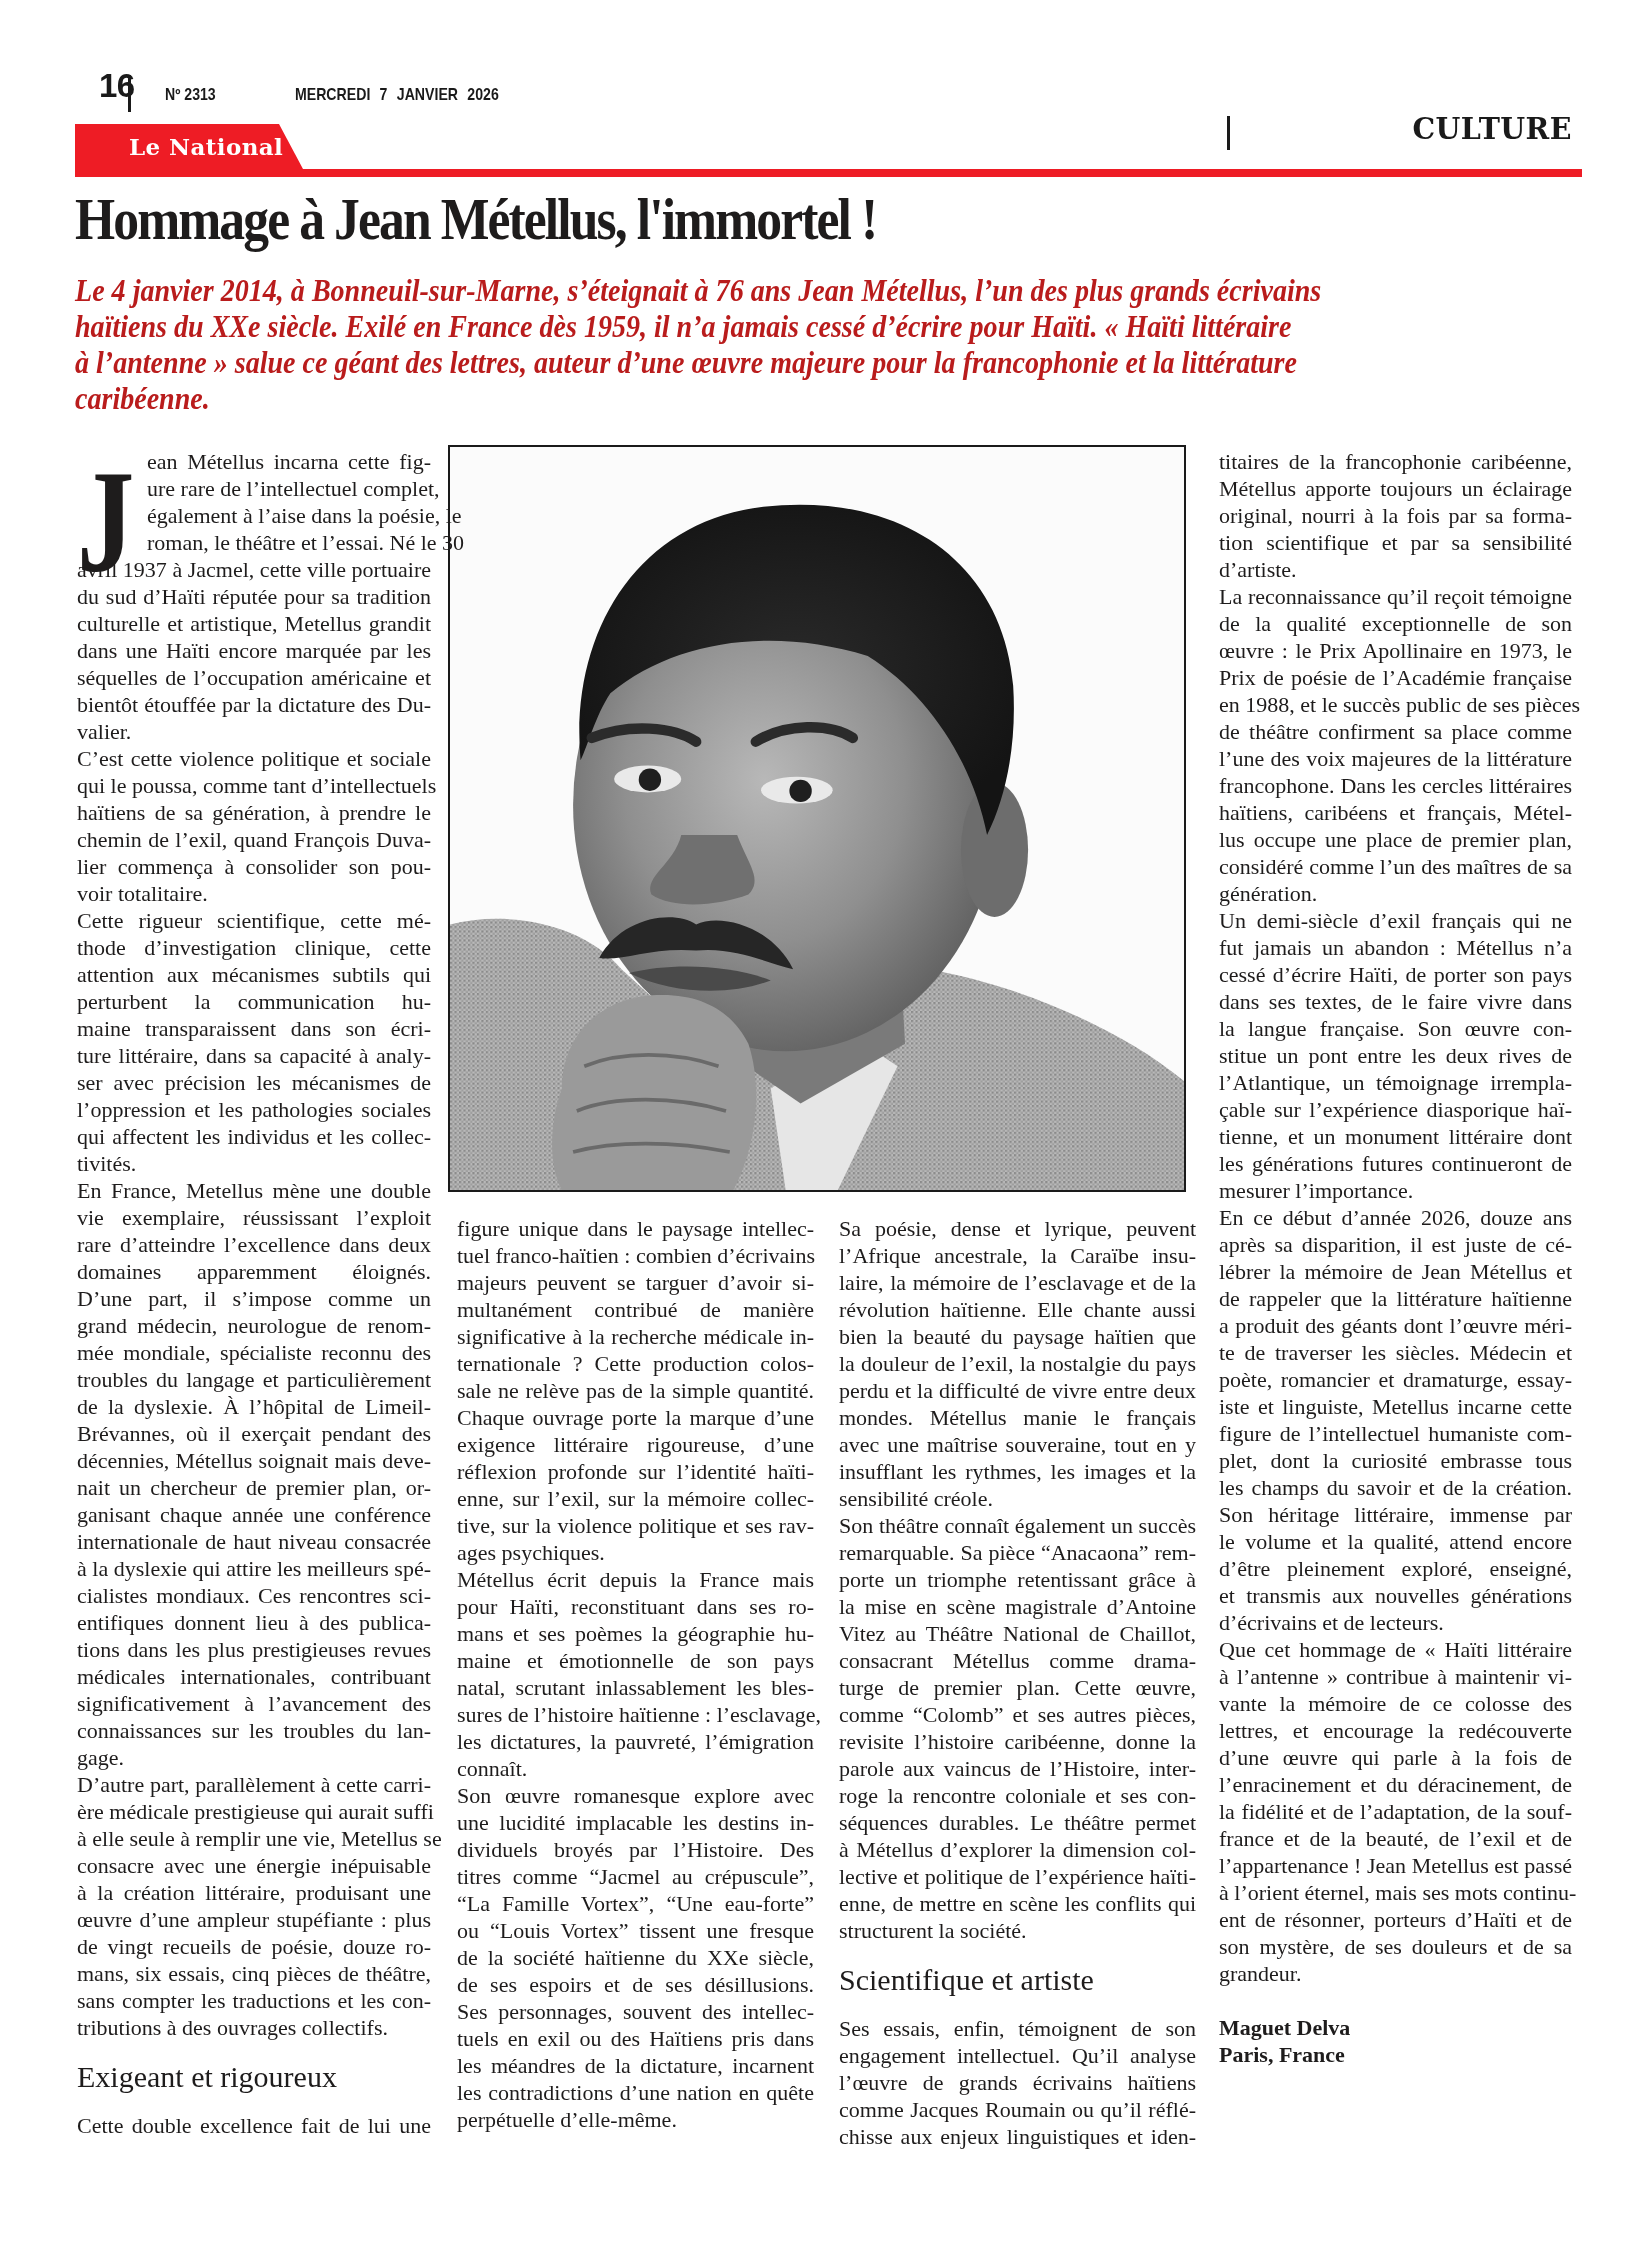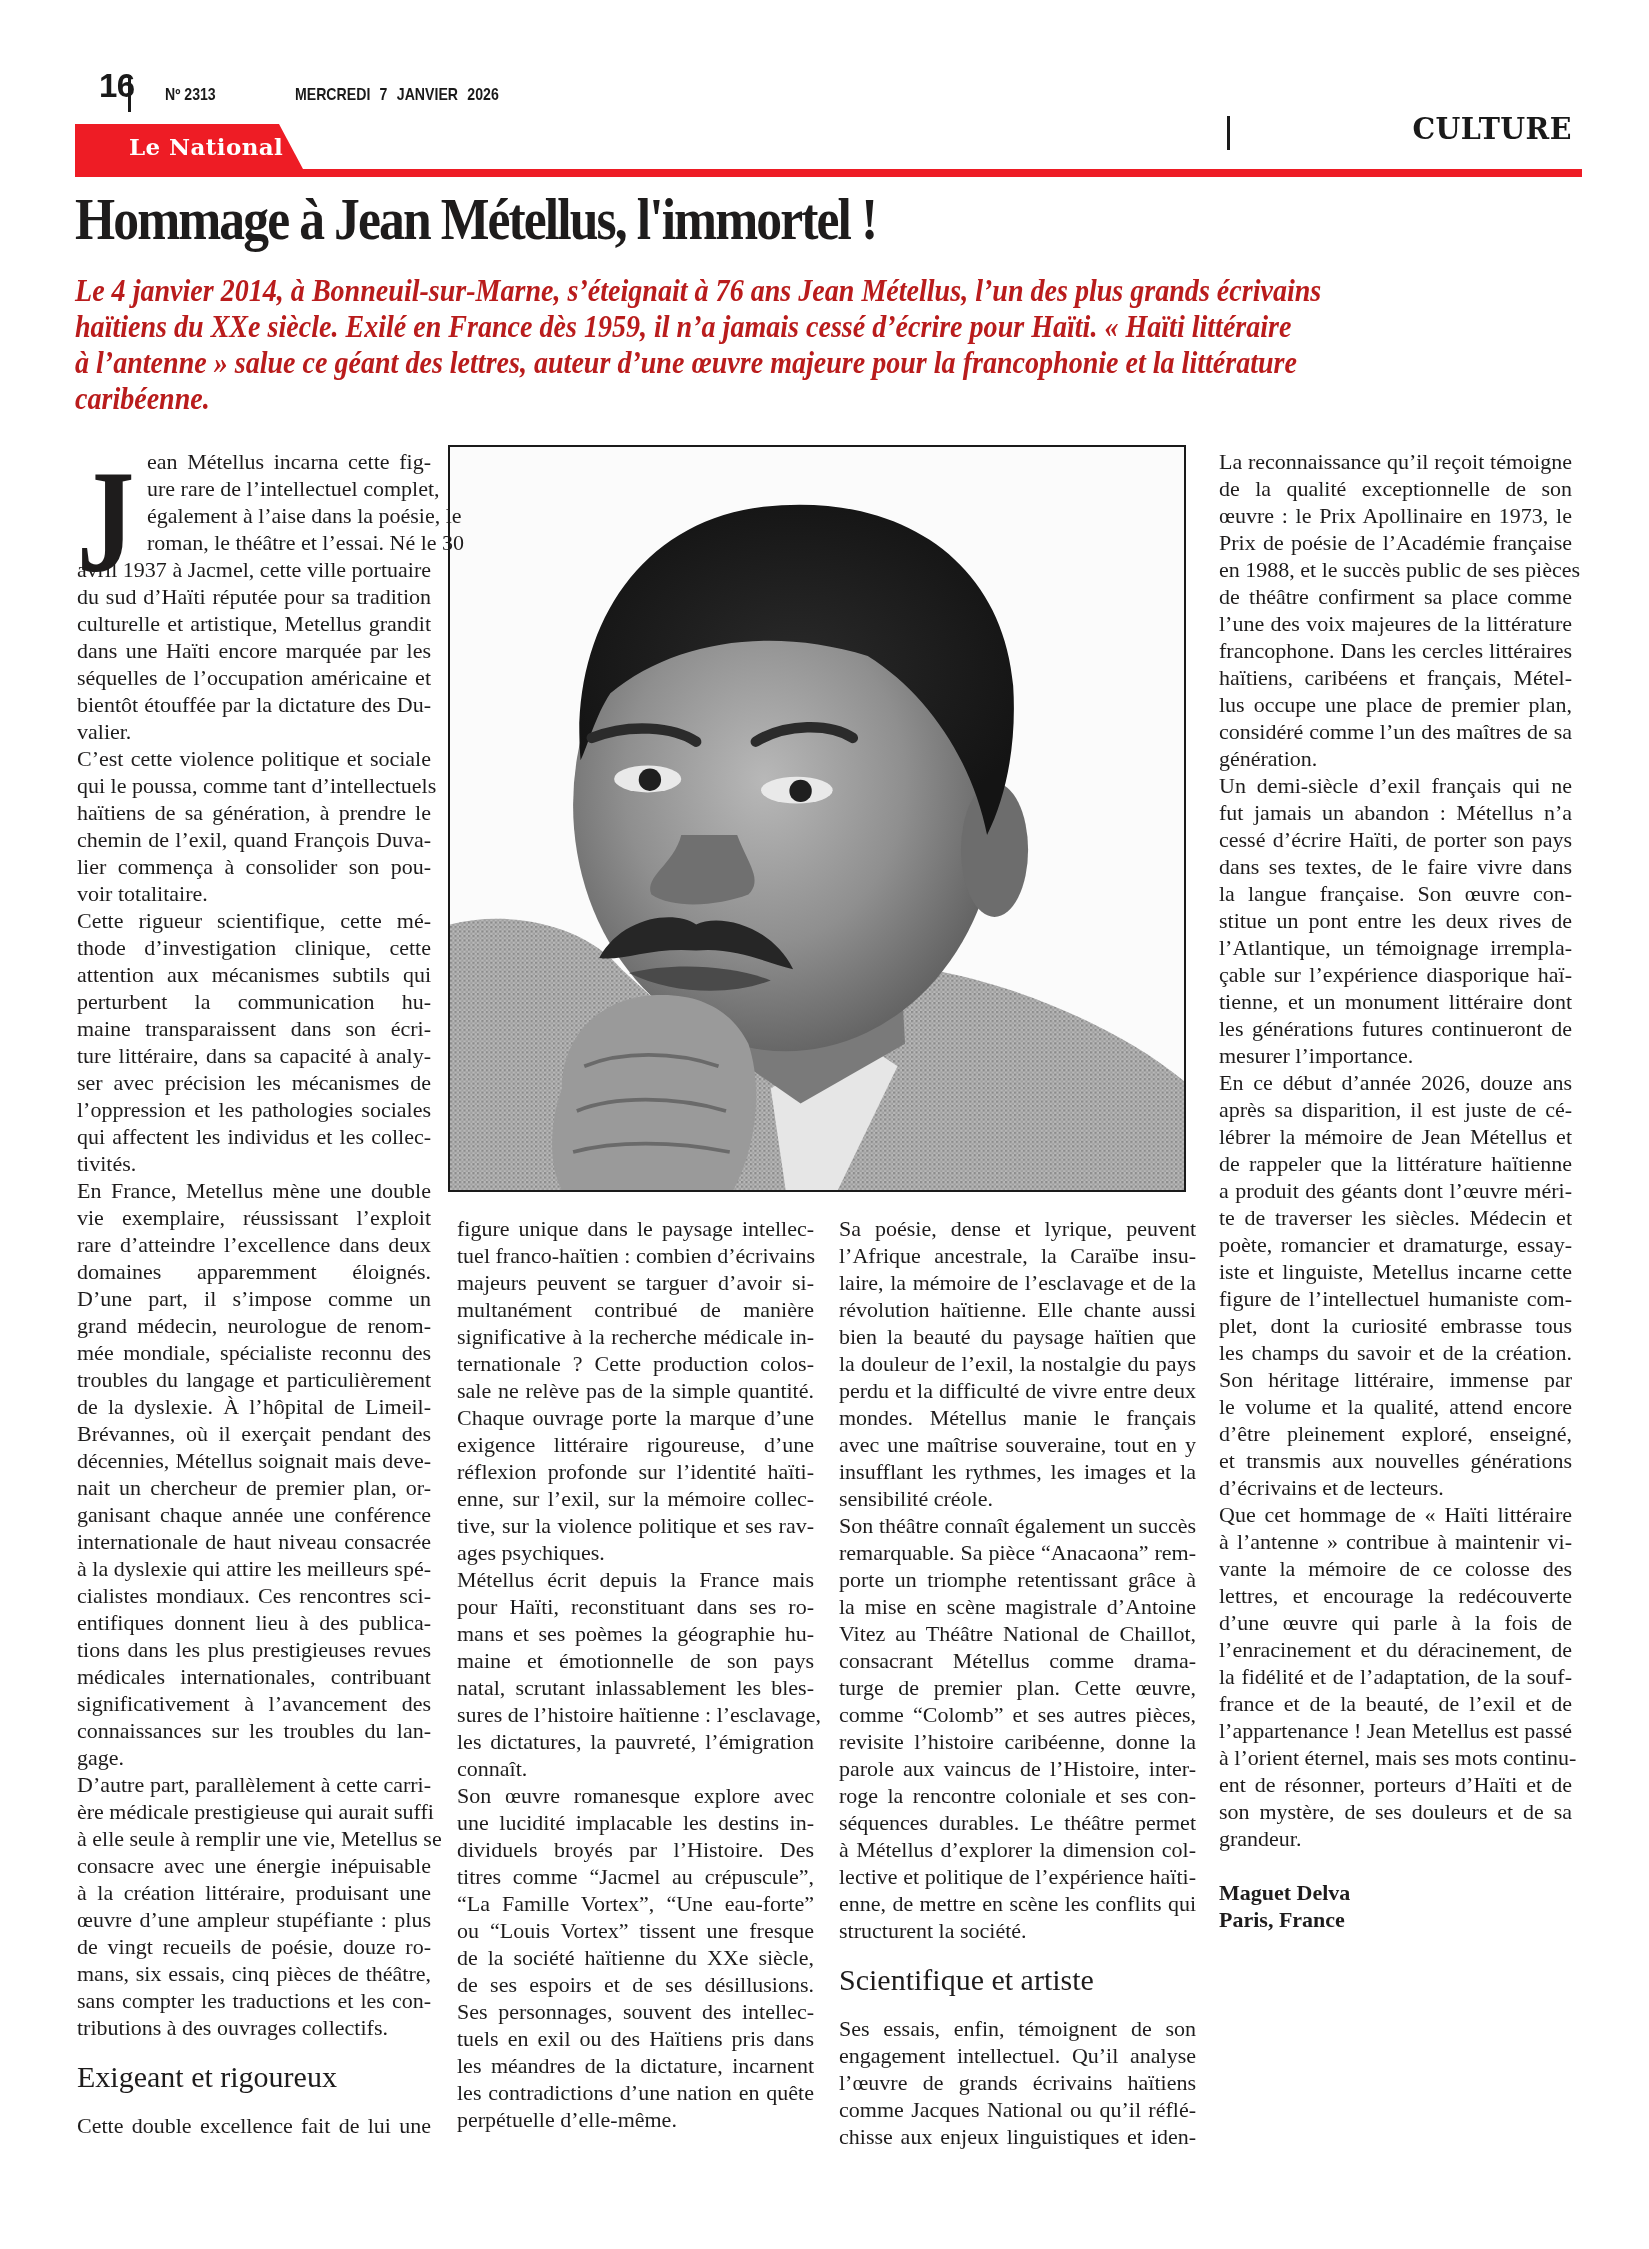"titaires de la francophonie caribéenne," div { html: none -> <div> <span>titaires de la francophonie caribéenne,</span> <span>Métellus apporte toujours un éclairage</span> <span>original, nourri à la fois par sa forma-</span> <span>tion scientifique et par sa sensibilité</span> <span>d’artiste.</span> </div> }
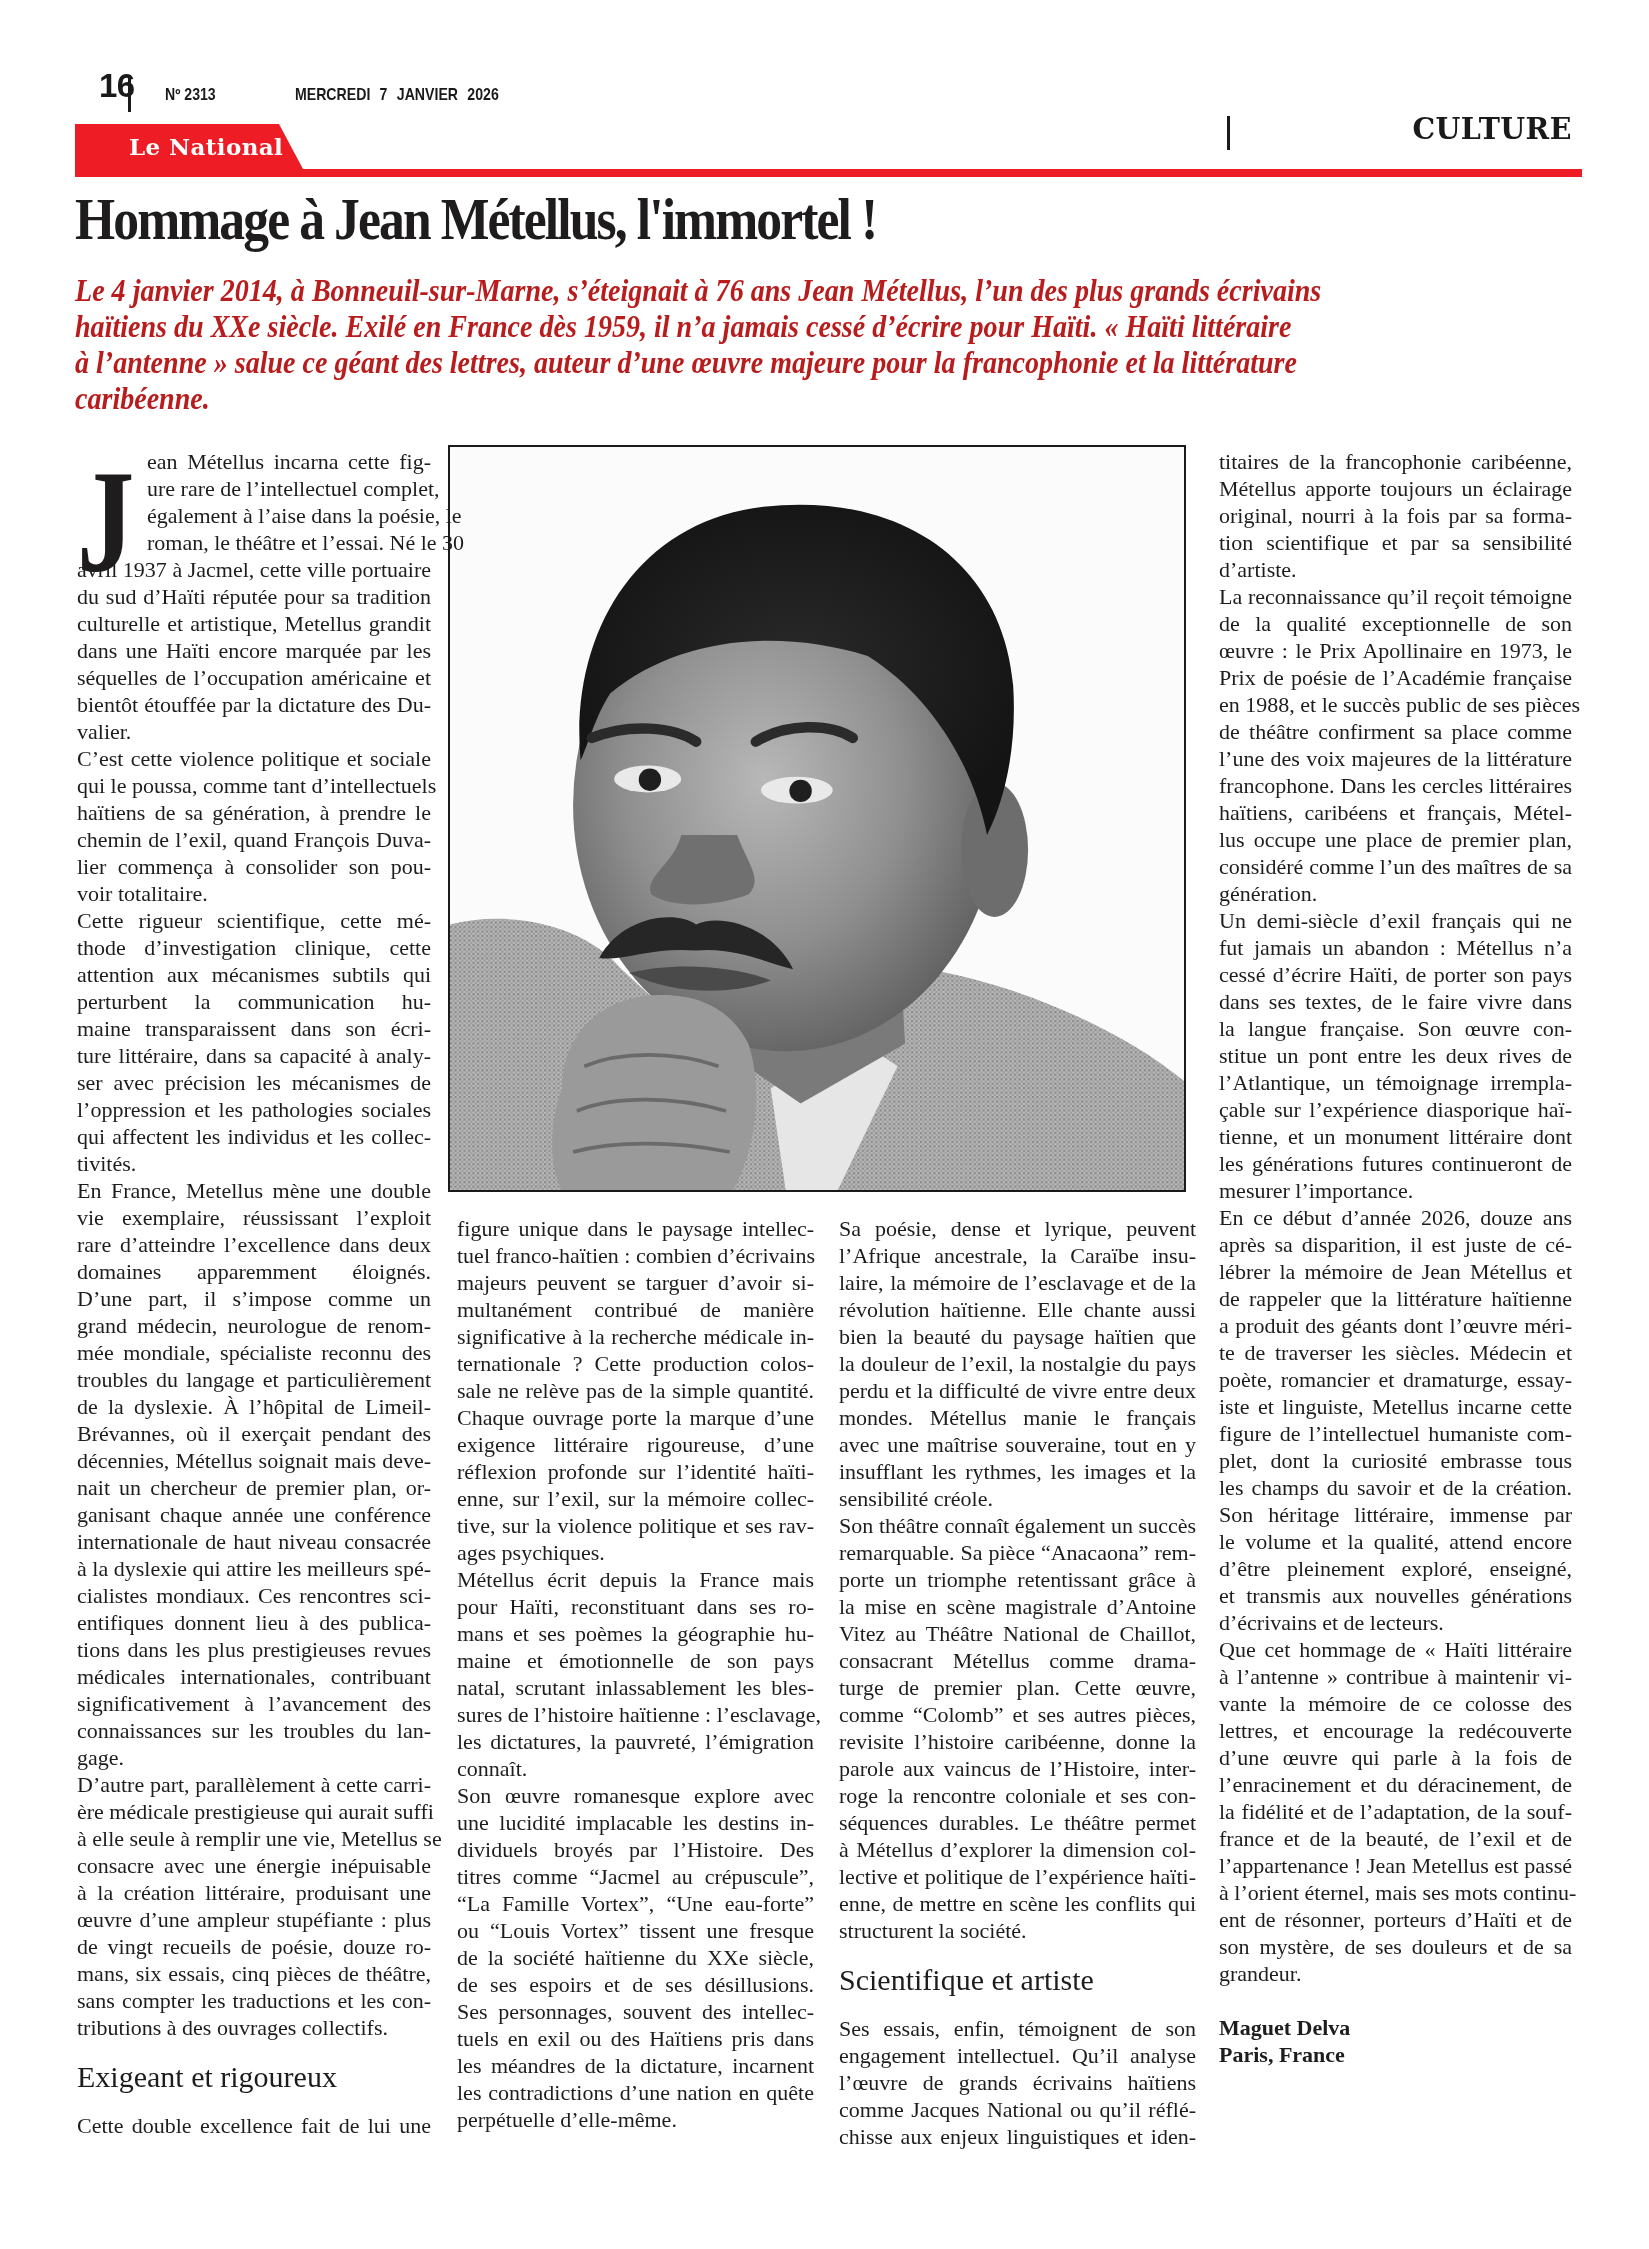"comme Jacques National ou qu’il" span.ln { text: National -> Roumain }
